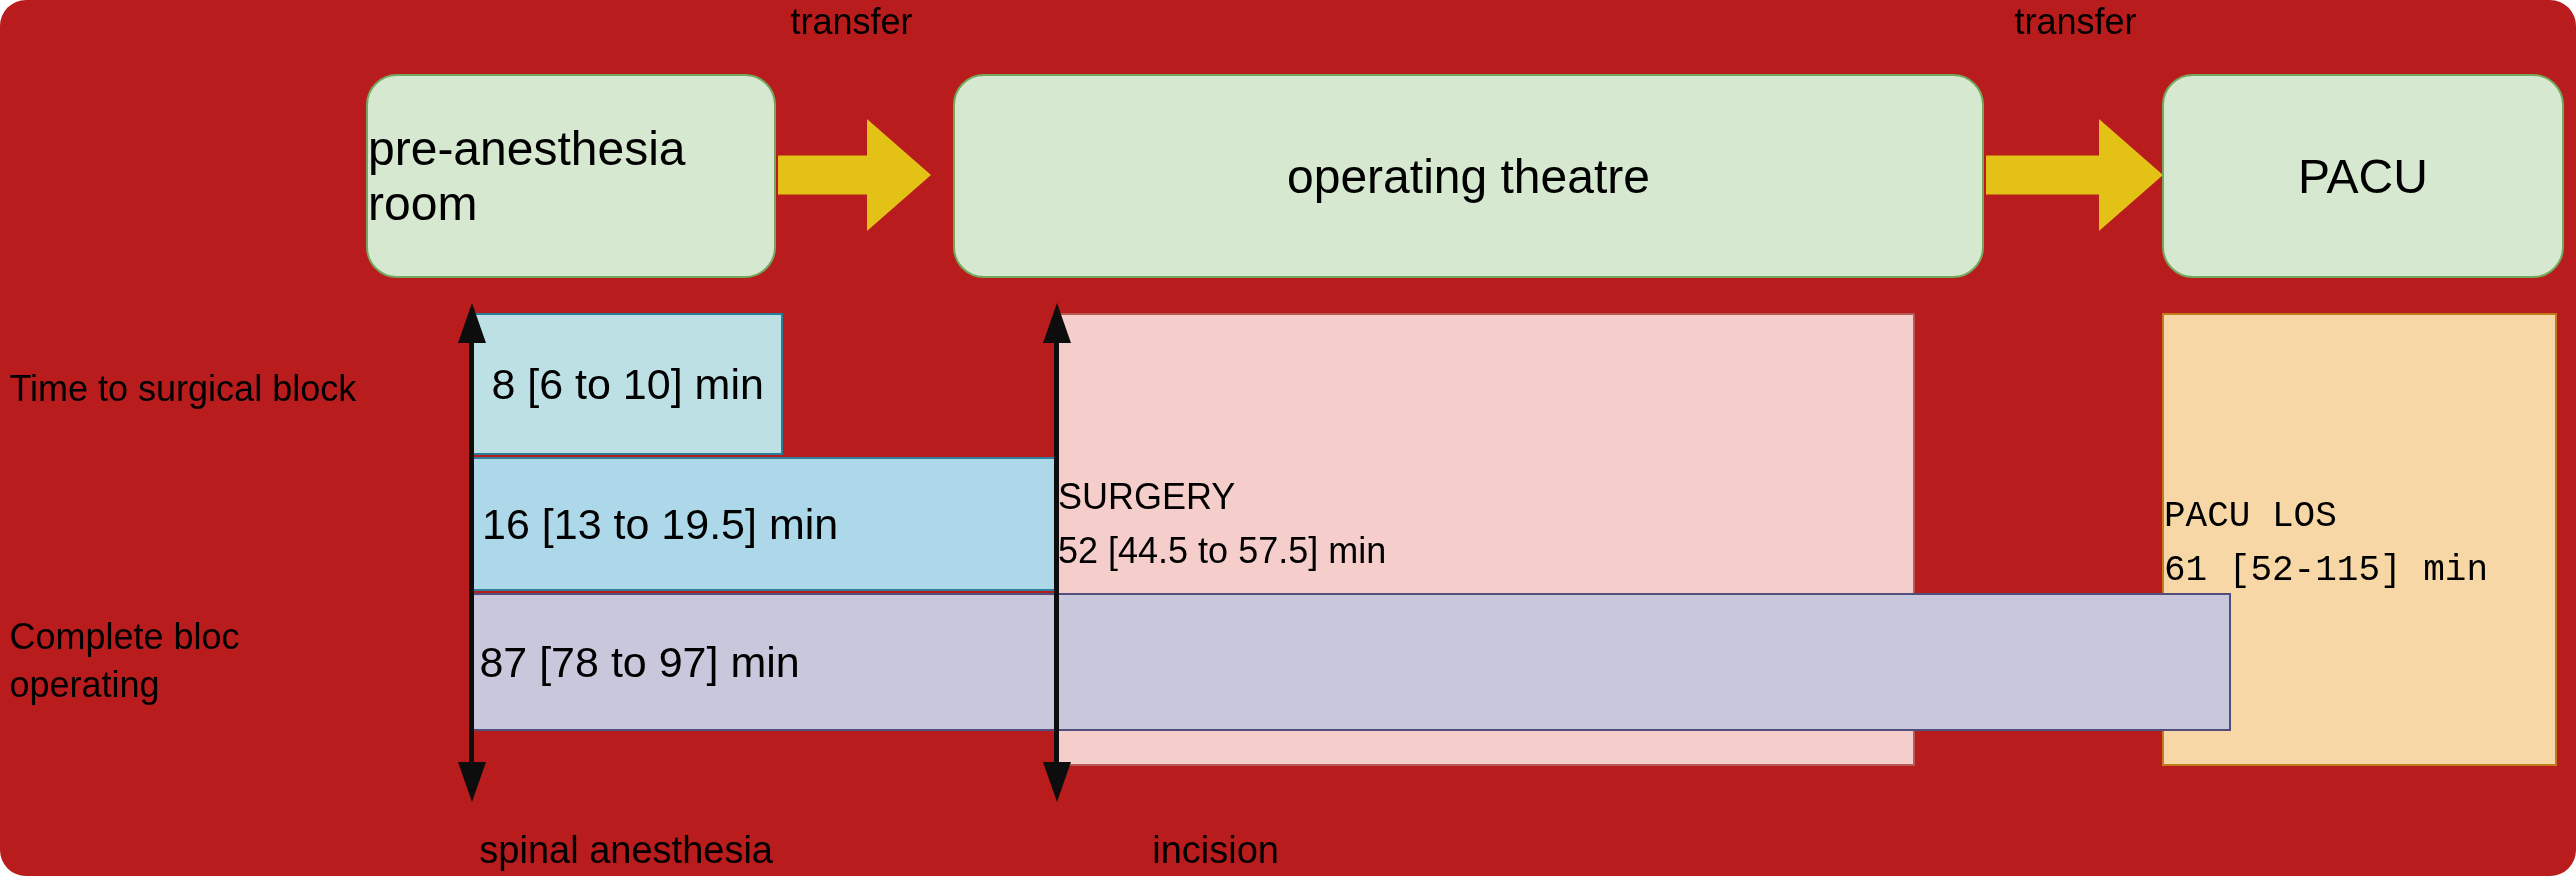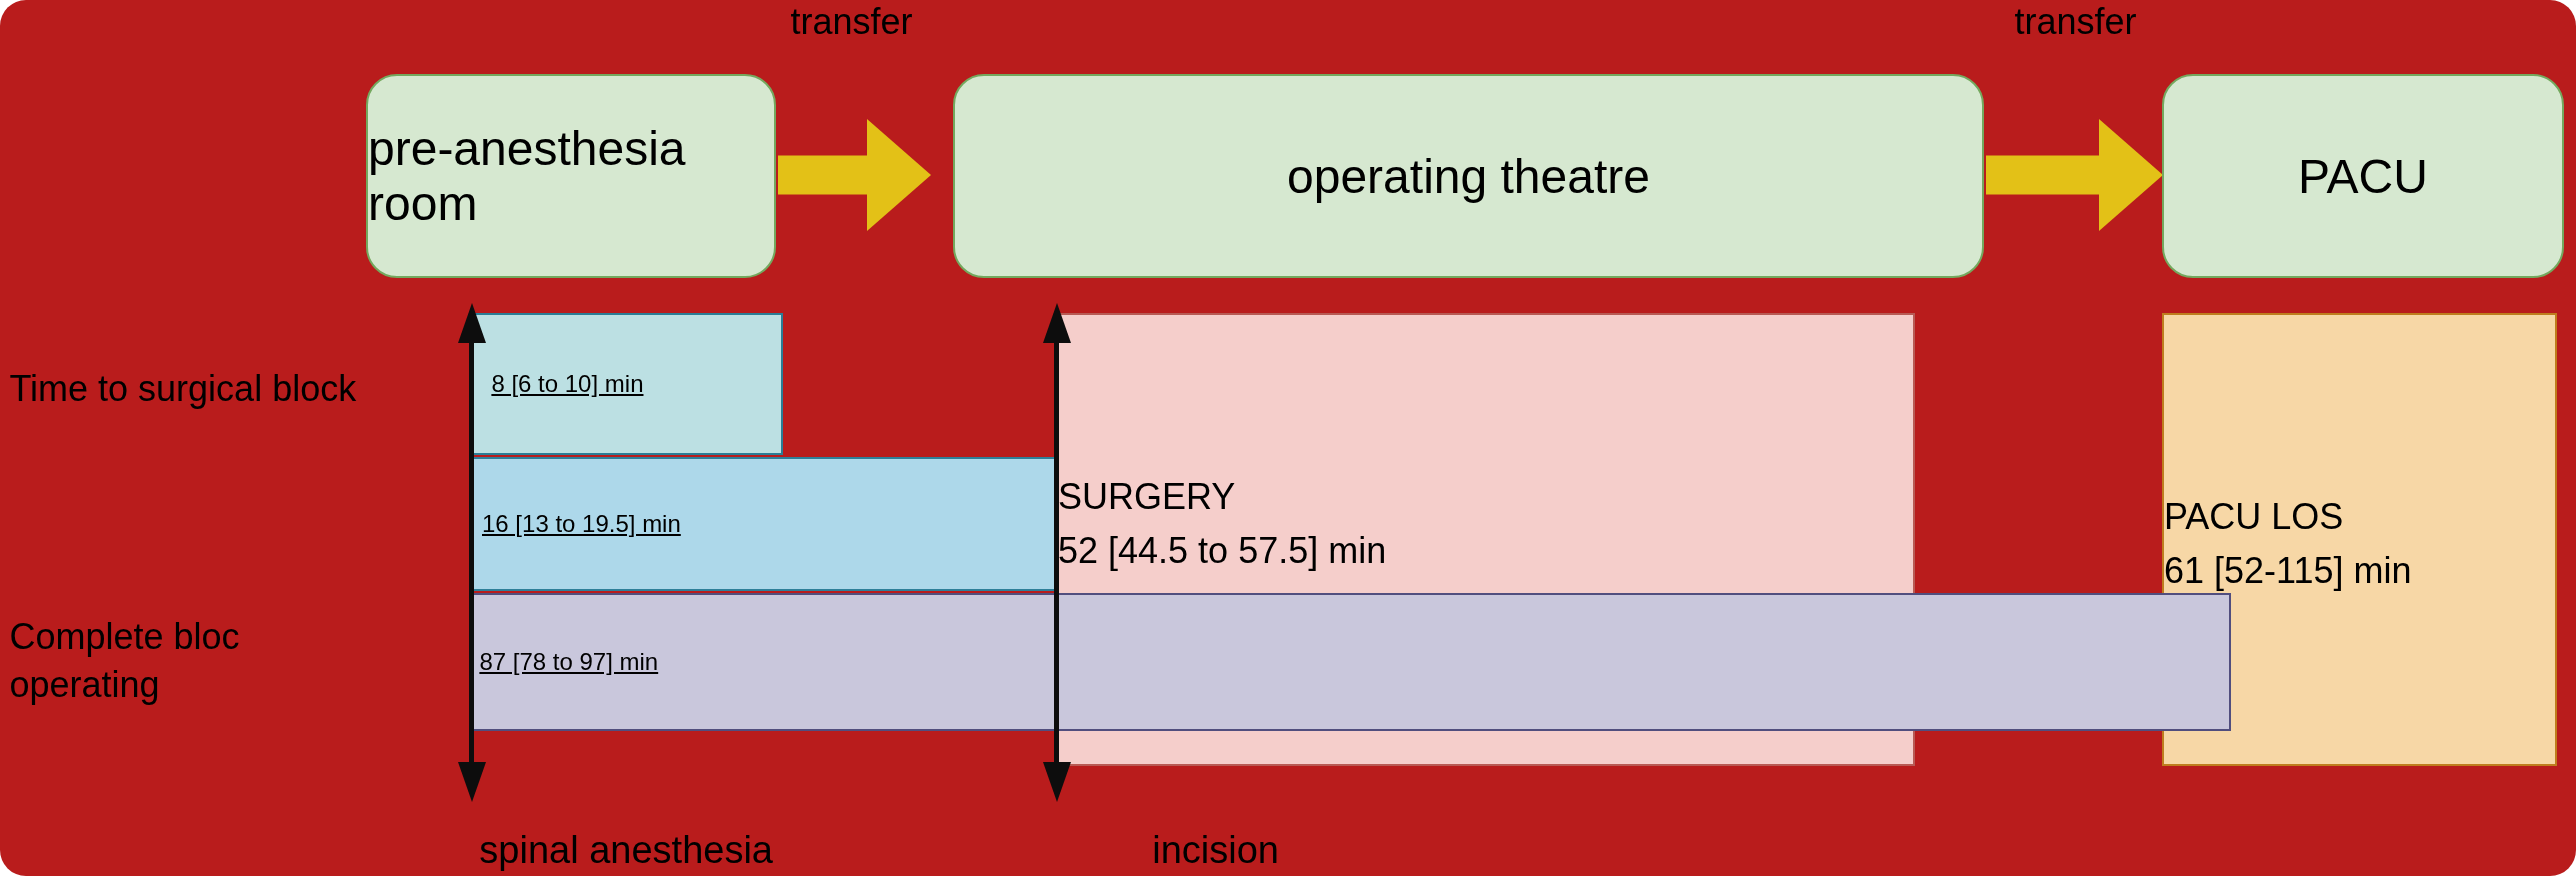"8 [6 to 10] min" .bar { font-size: 24px -> 43px; text-decoration: underline -> none }
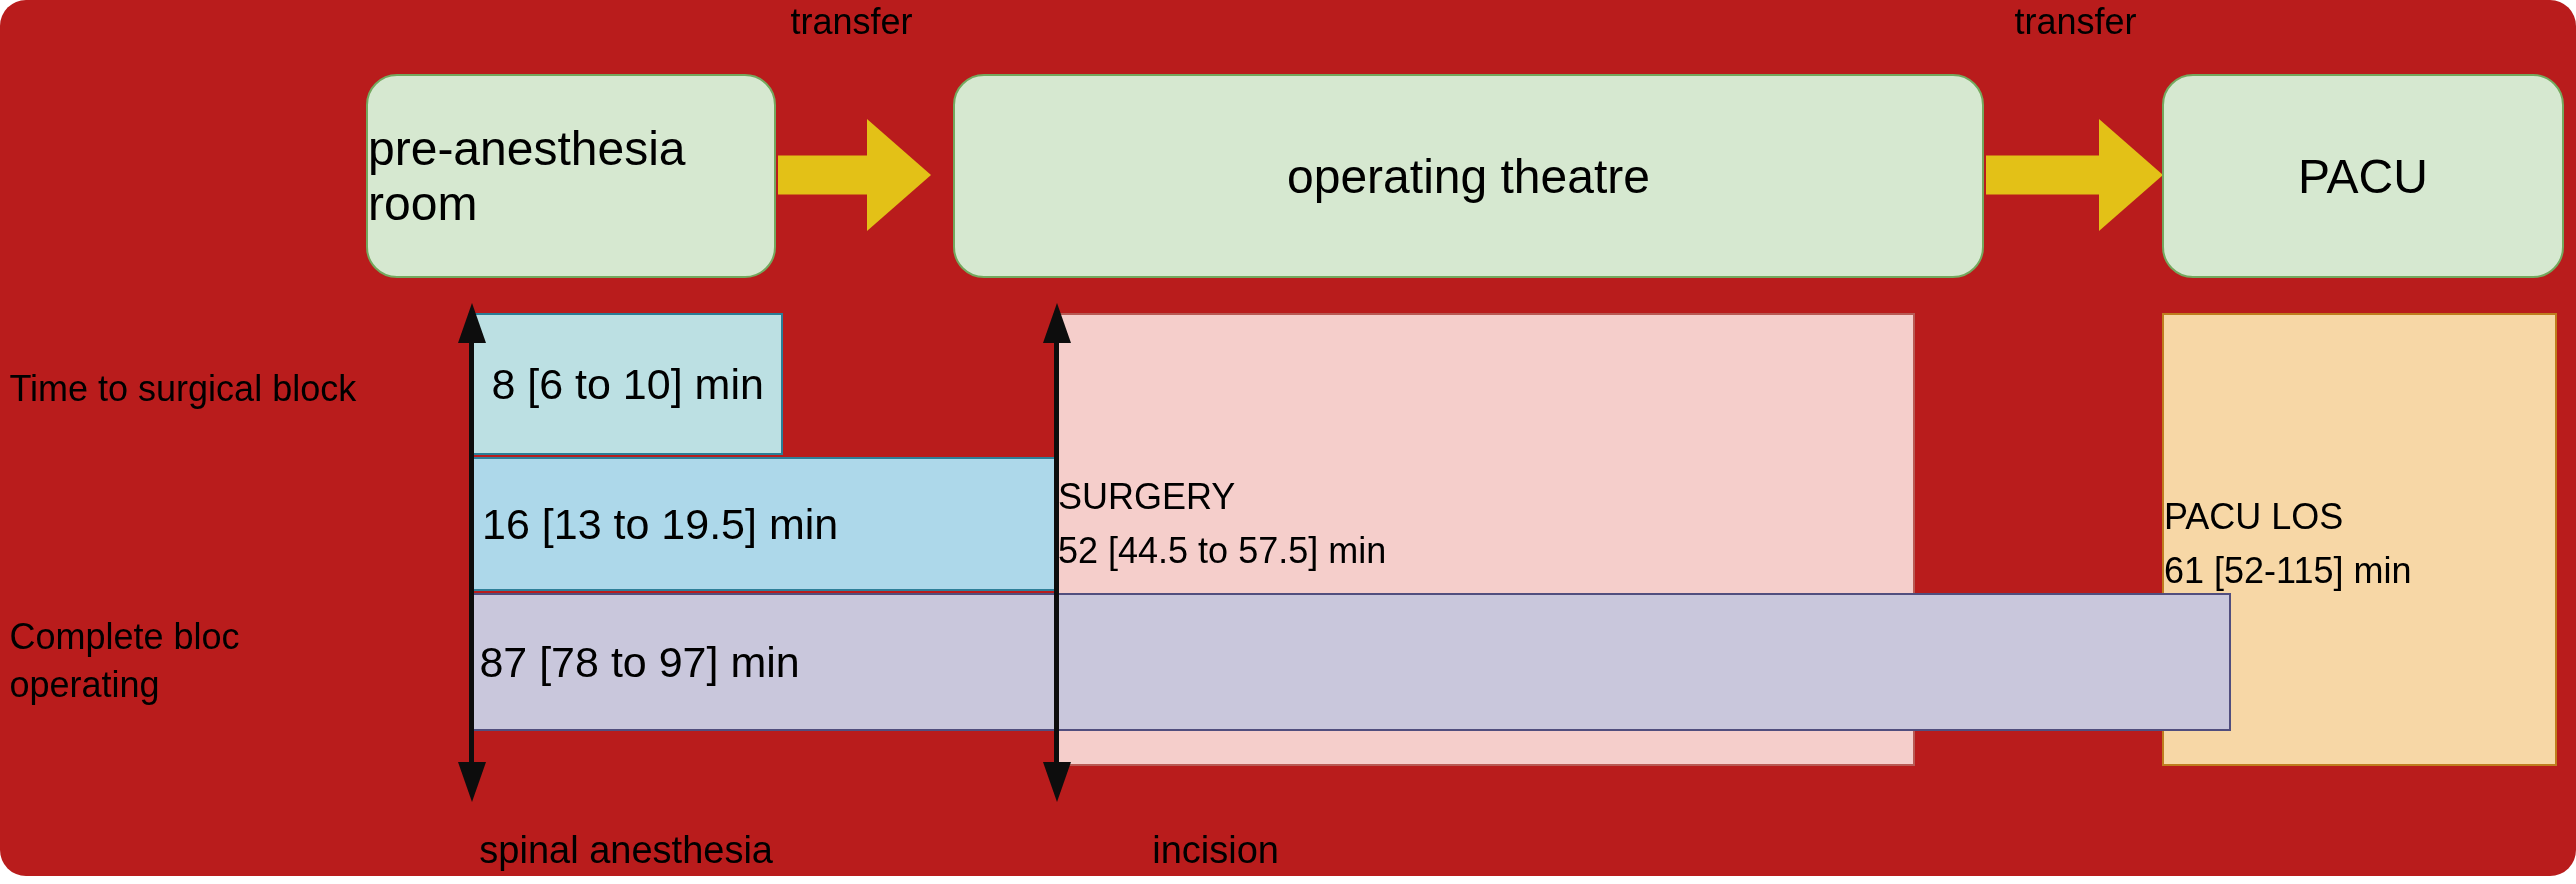"PACU LOS" .box-pacu-los { font-family: none -> Liberation Mono, monospace }
